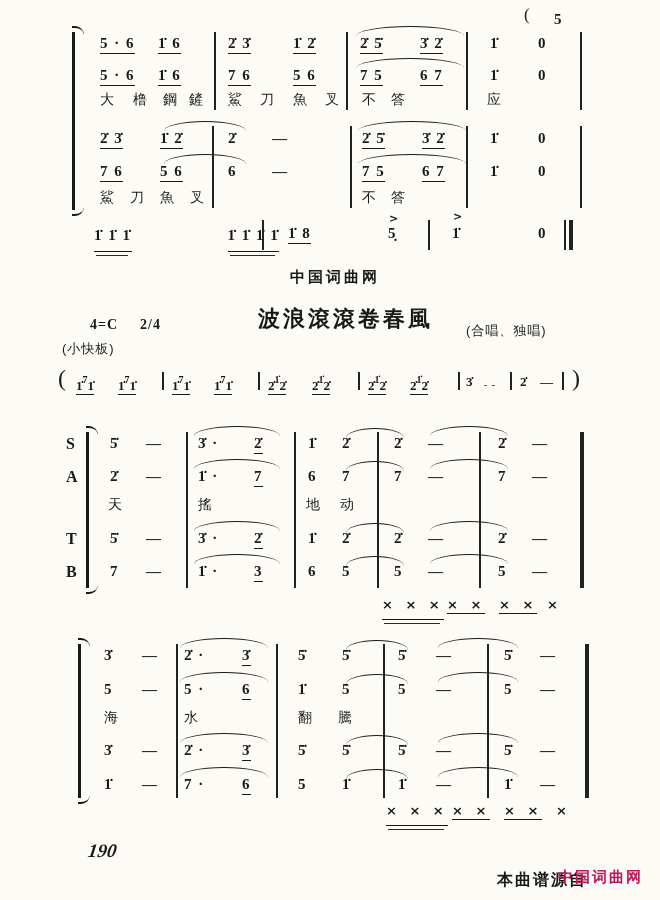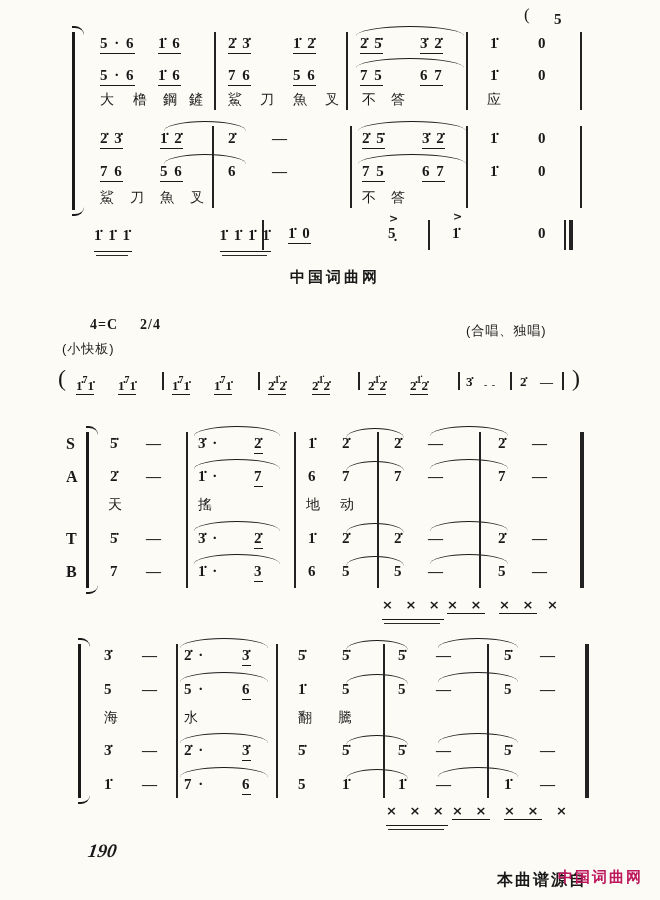"1̇ 1̇ 1̇ 1̇" span.n { left: 178px -> 186px }
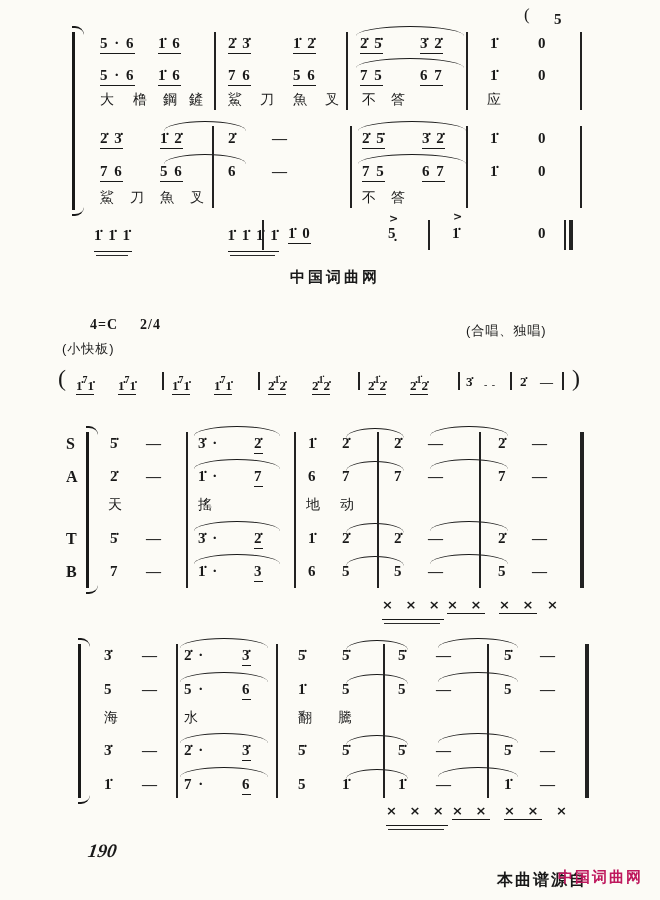"1̇ 0" span.n { text: 0 -> 8 }
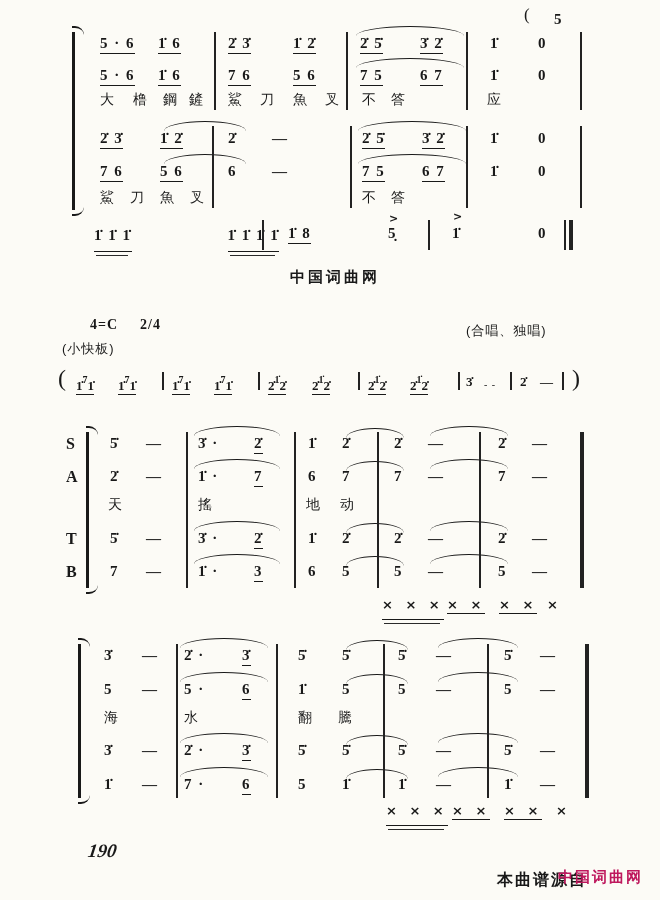"波浪滾滾卷春風" span.hdr-title { html: none -> <span>波浪滾滾卷春風</span> }
